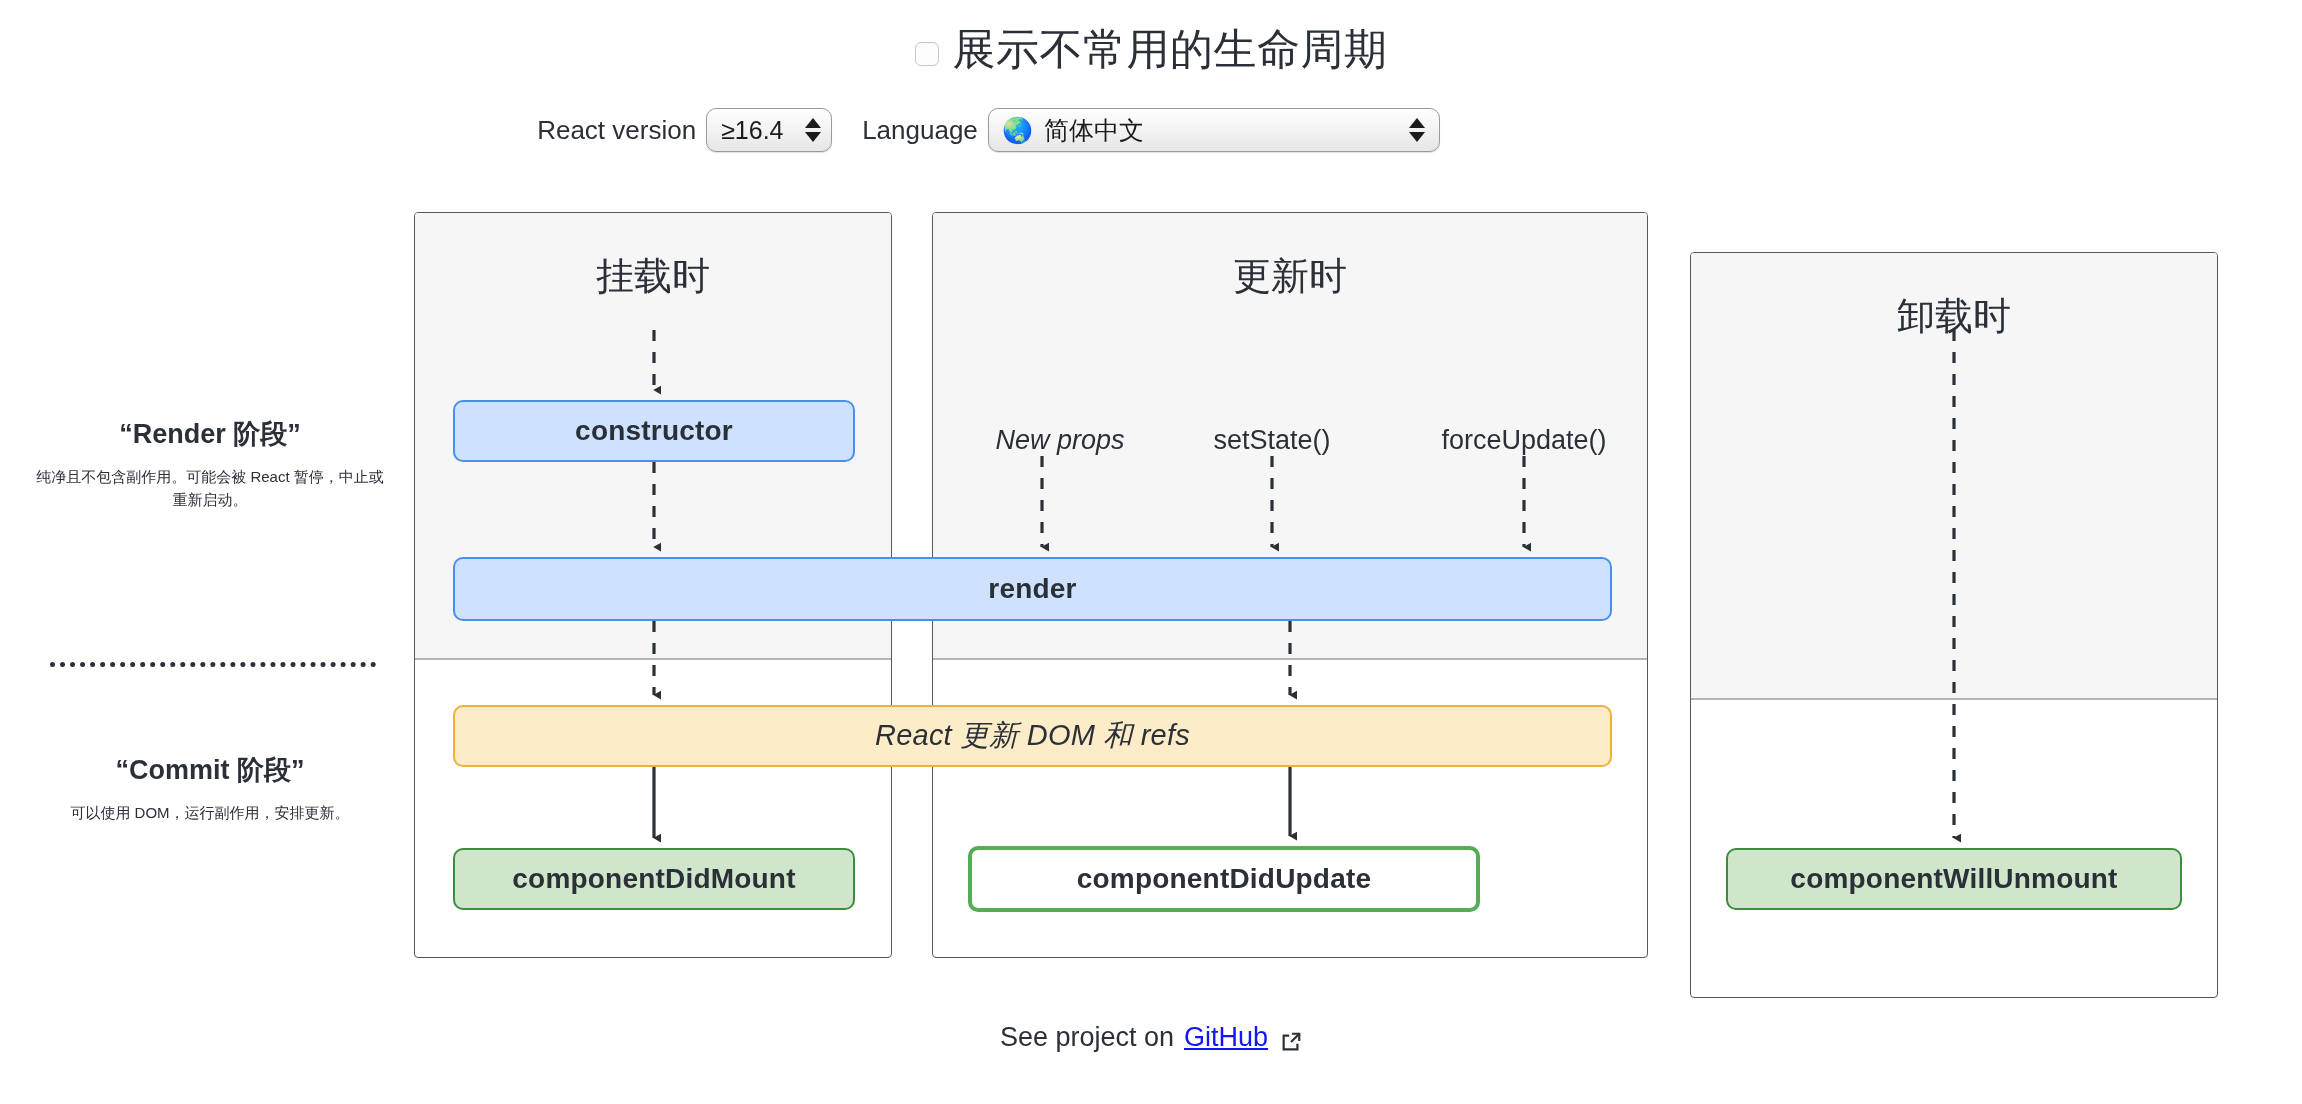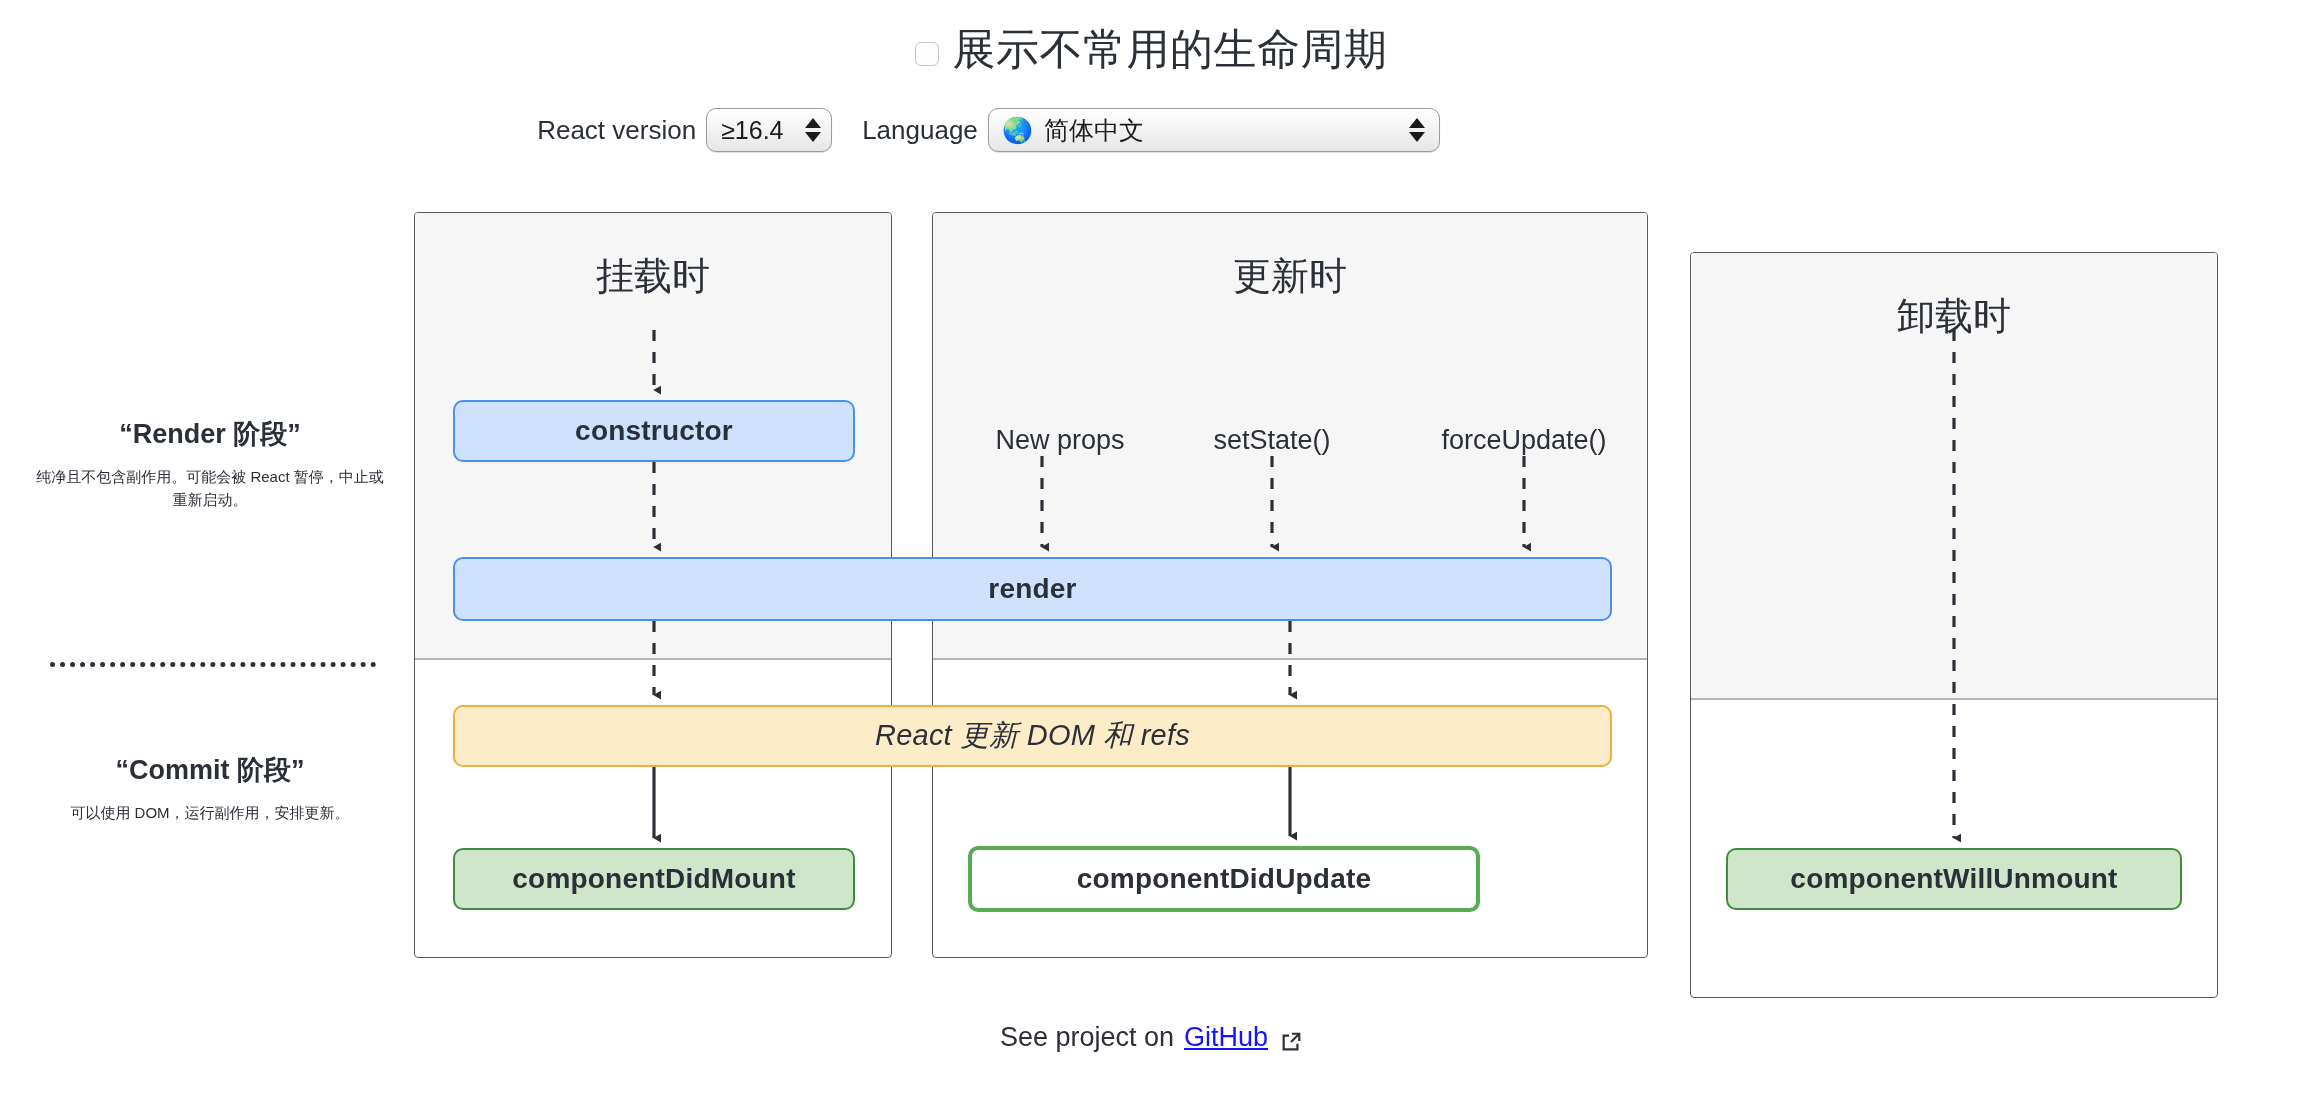"New props" .trigger.italic { font-style: none -> italic }
